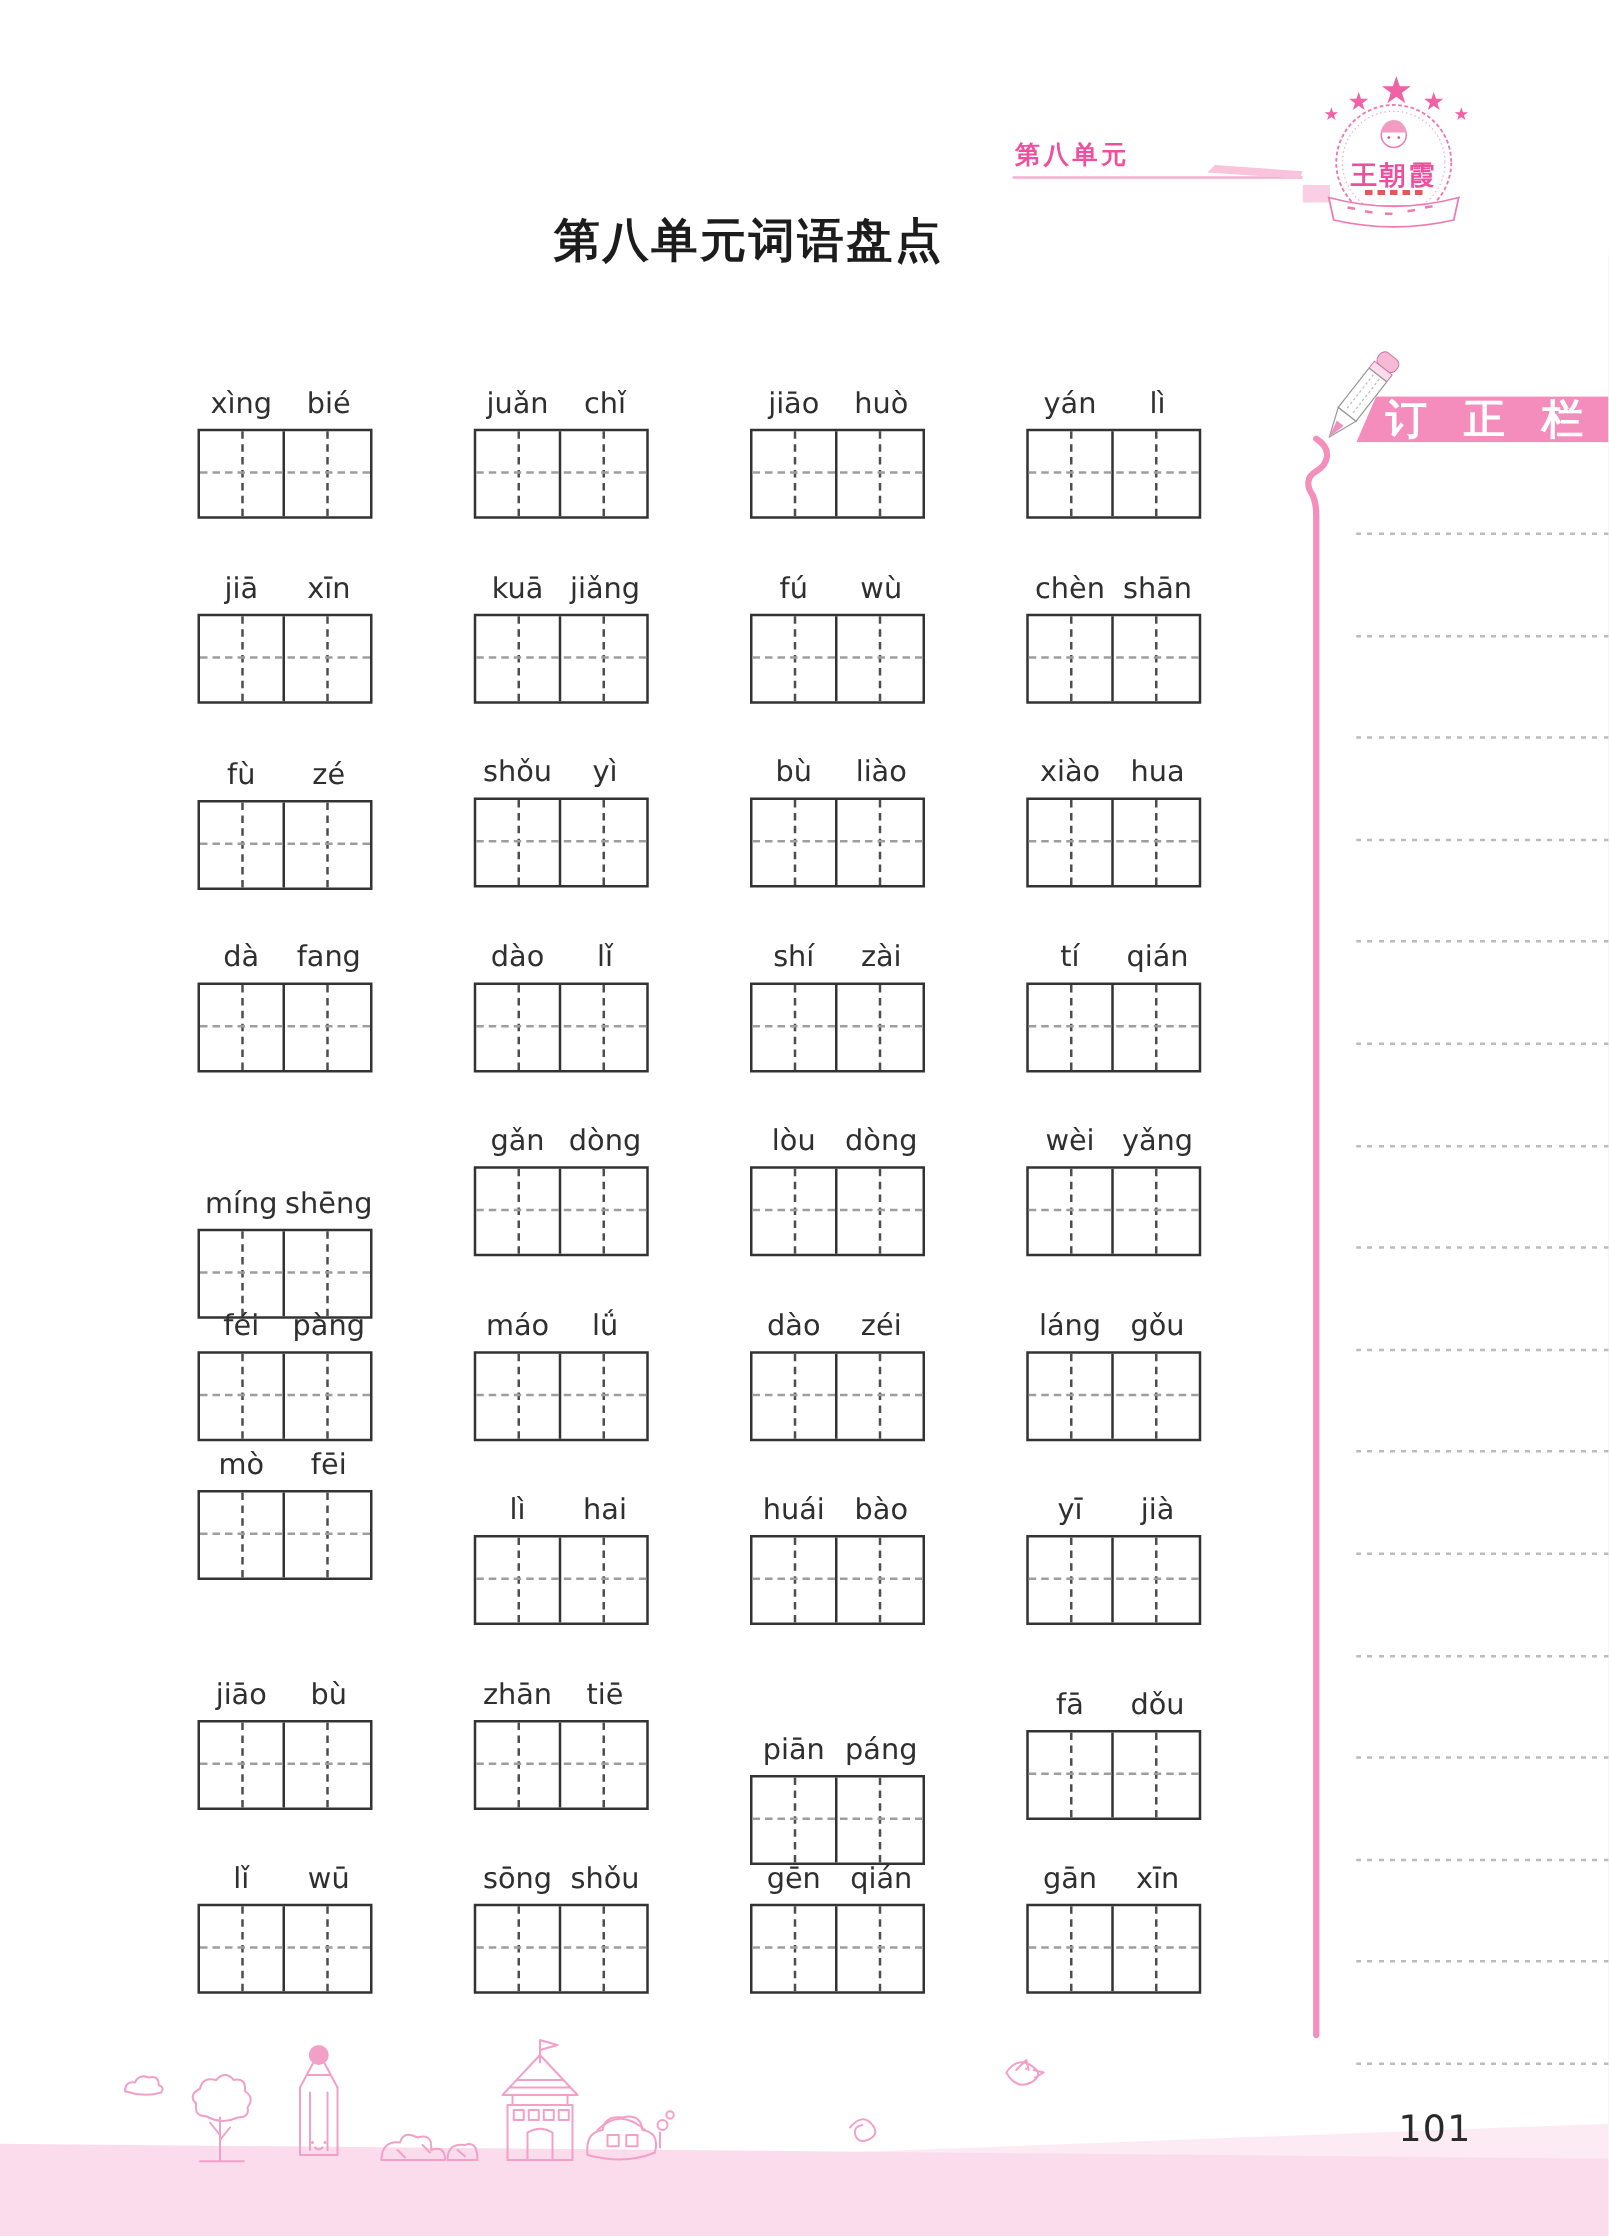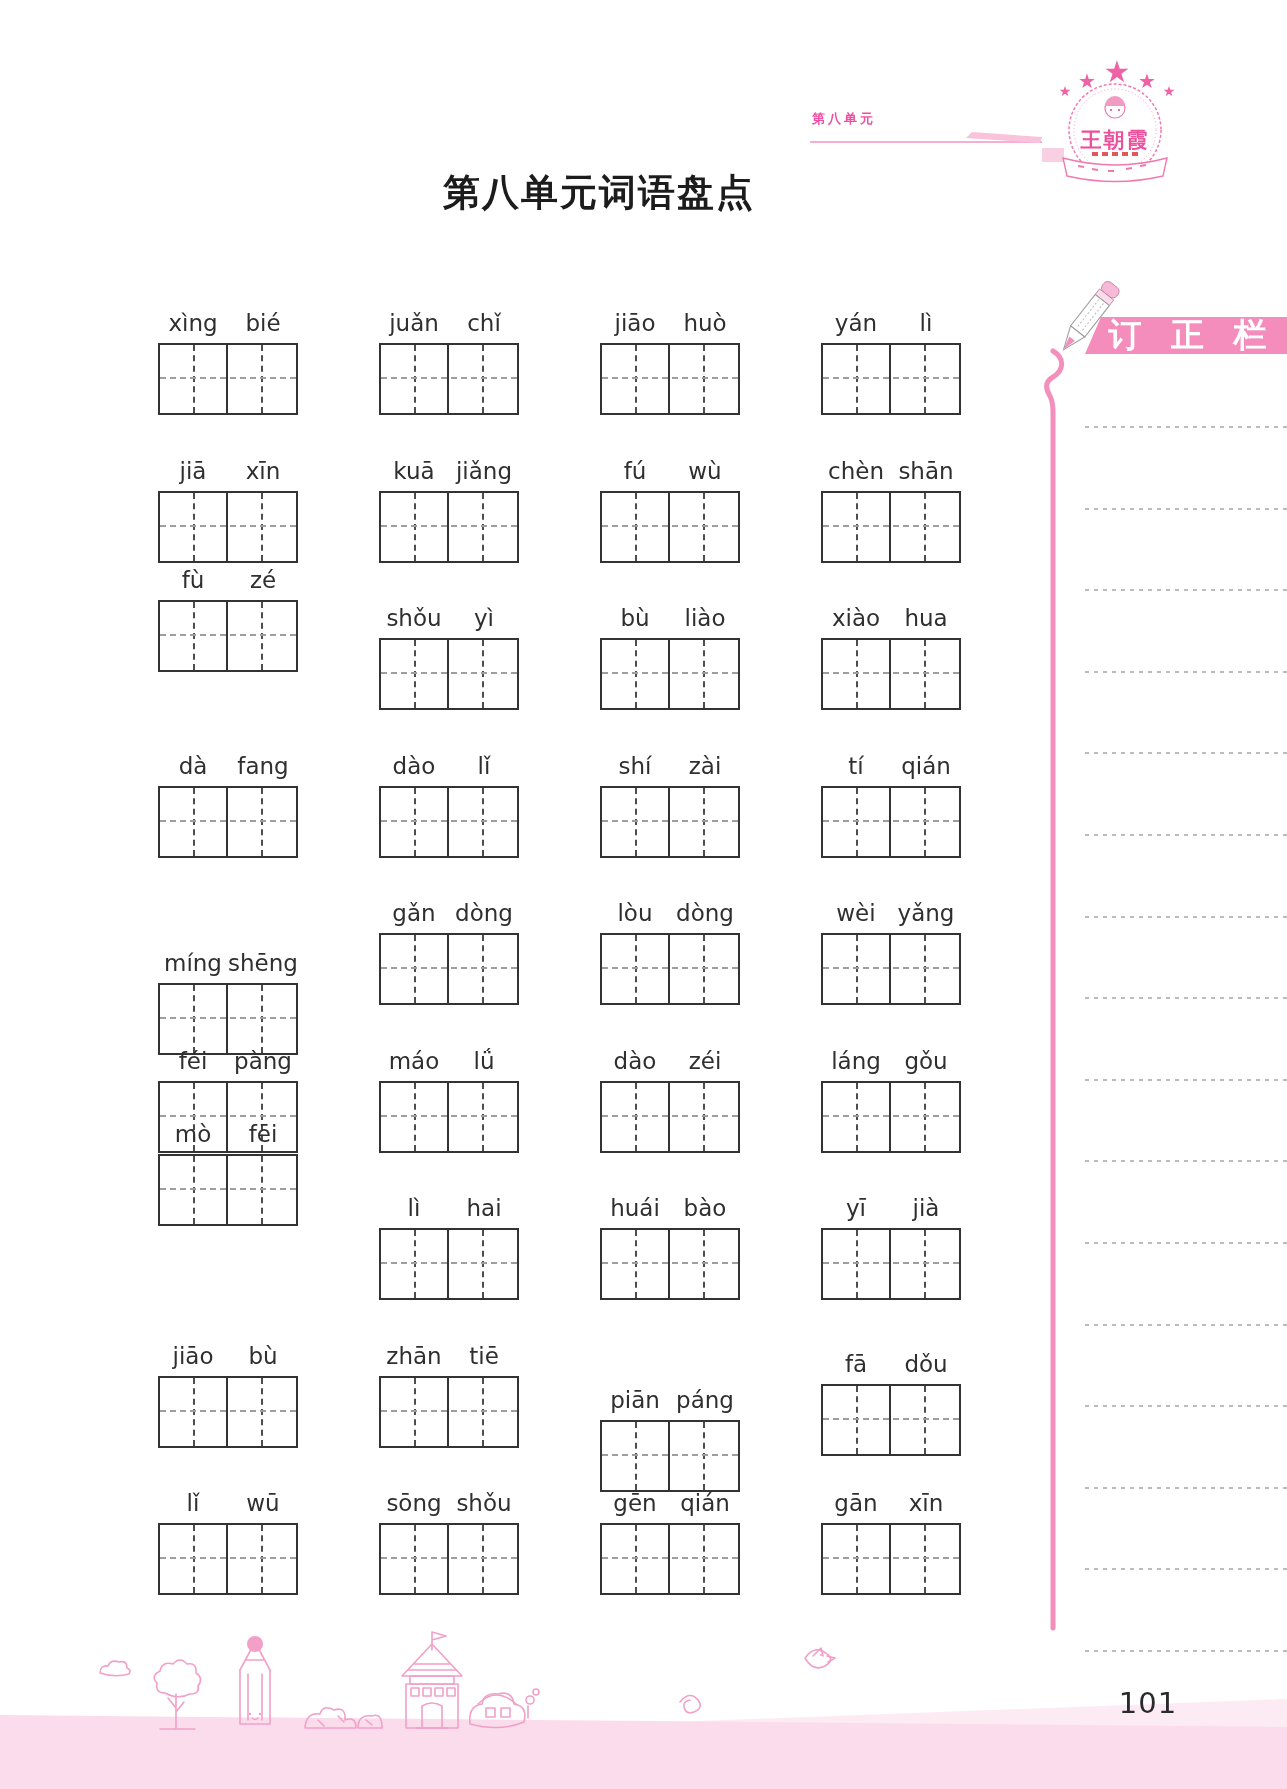"第八单元" .unit-label { font-size: 13px -> 20px }
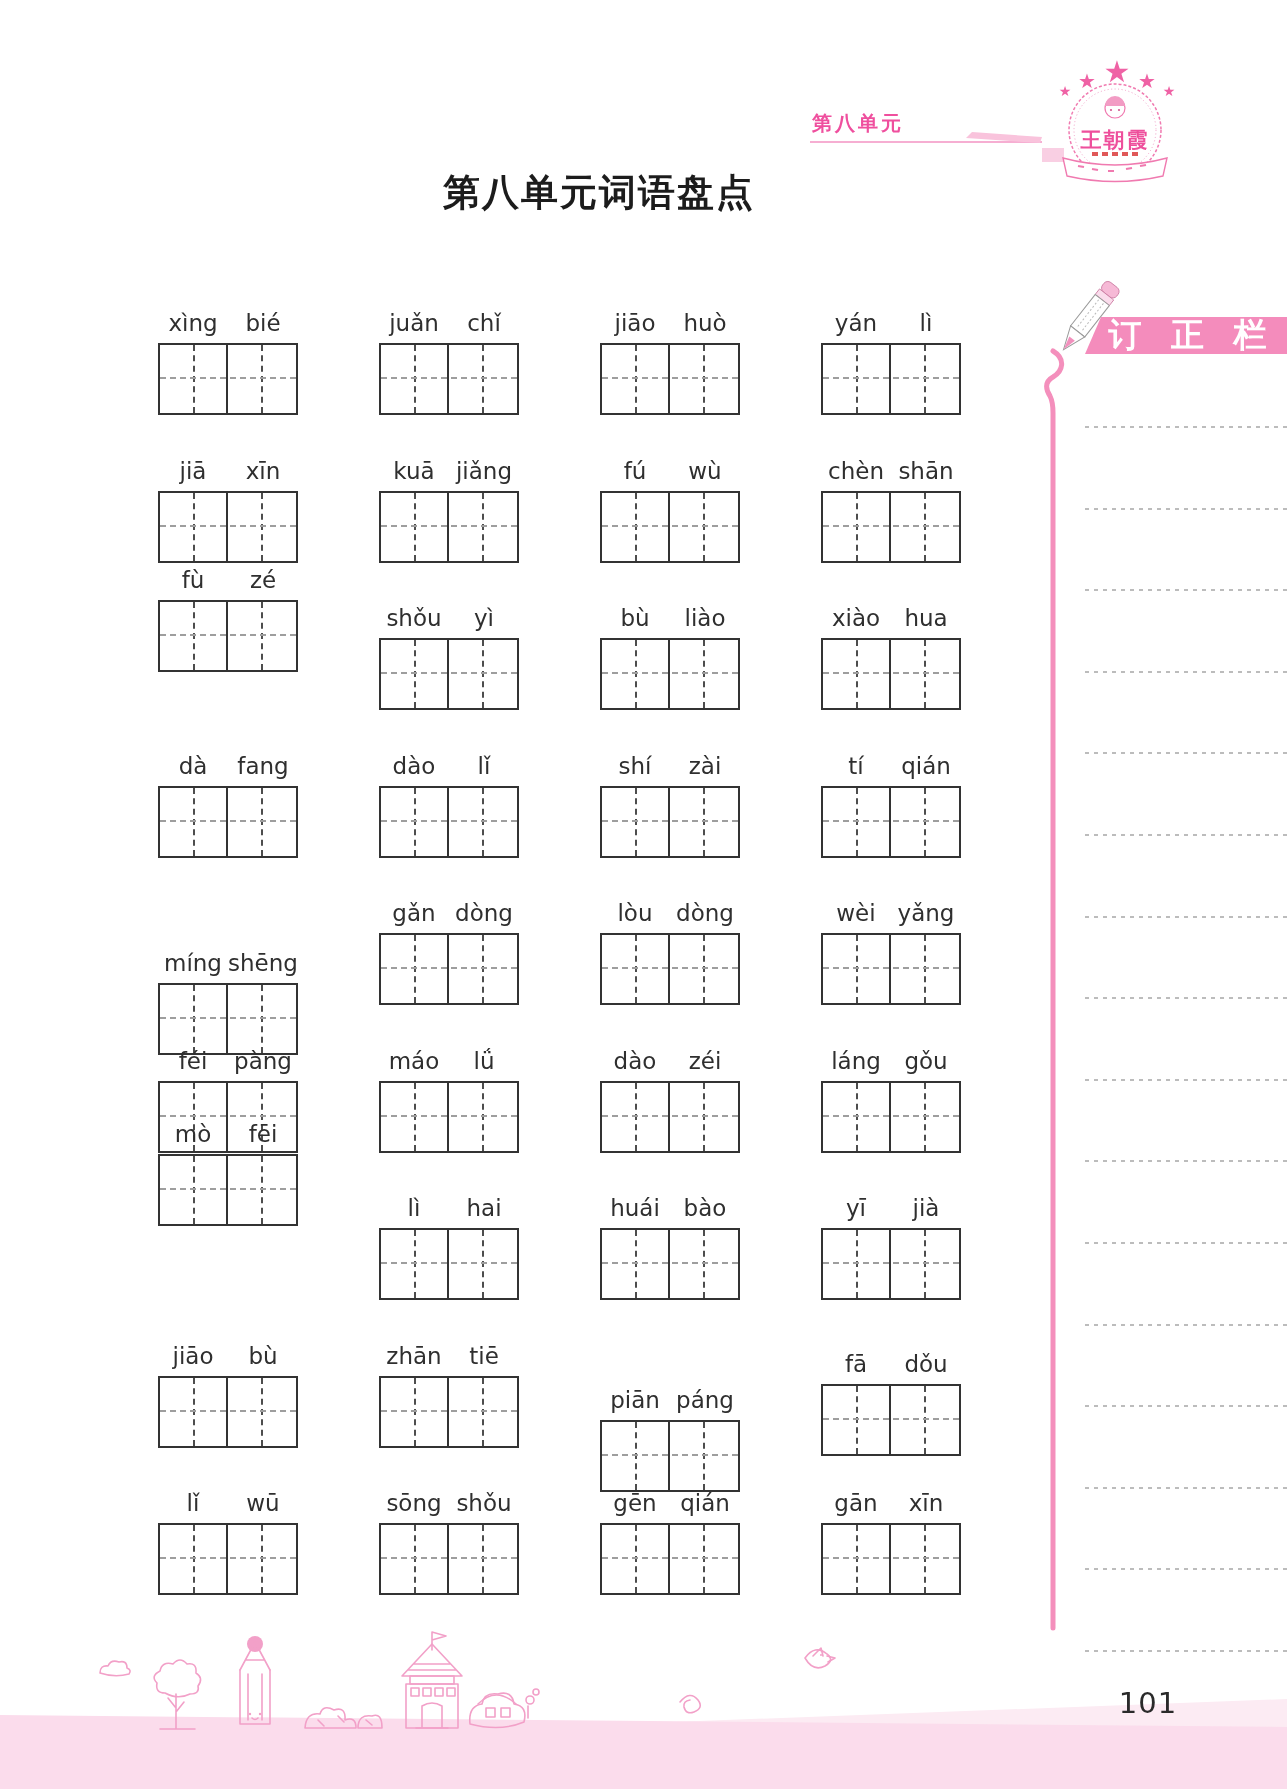"fù" div.entry { top: 600px -> 640px }
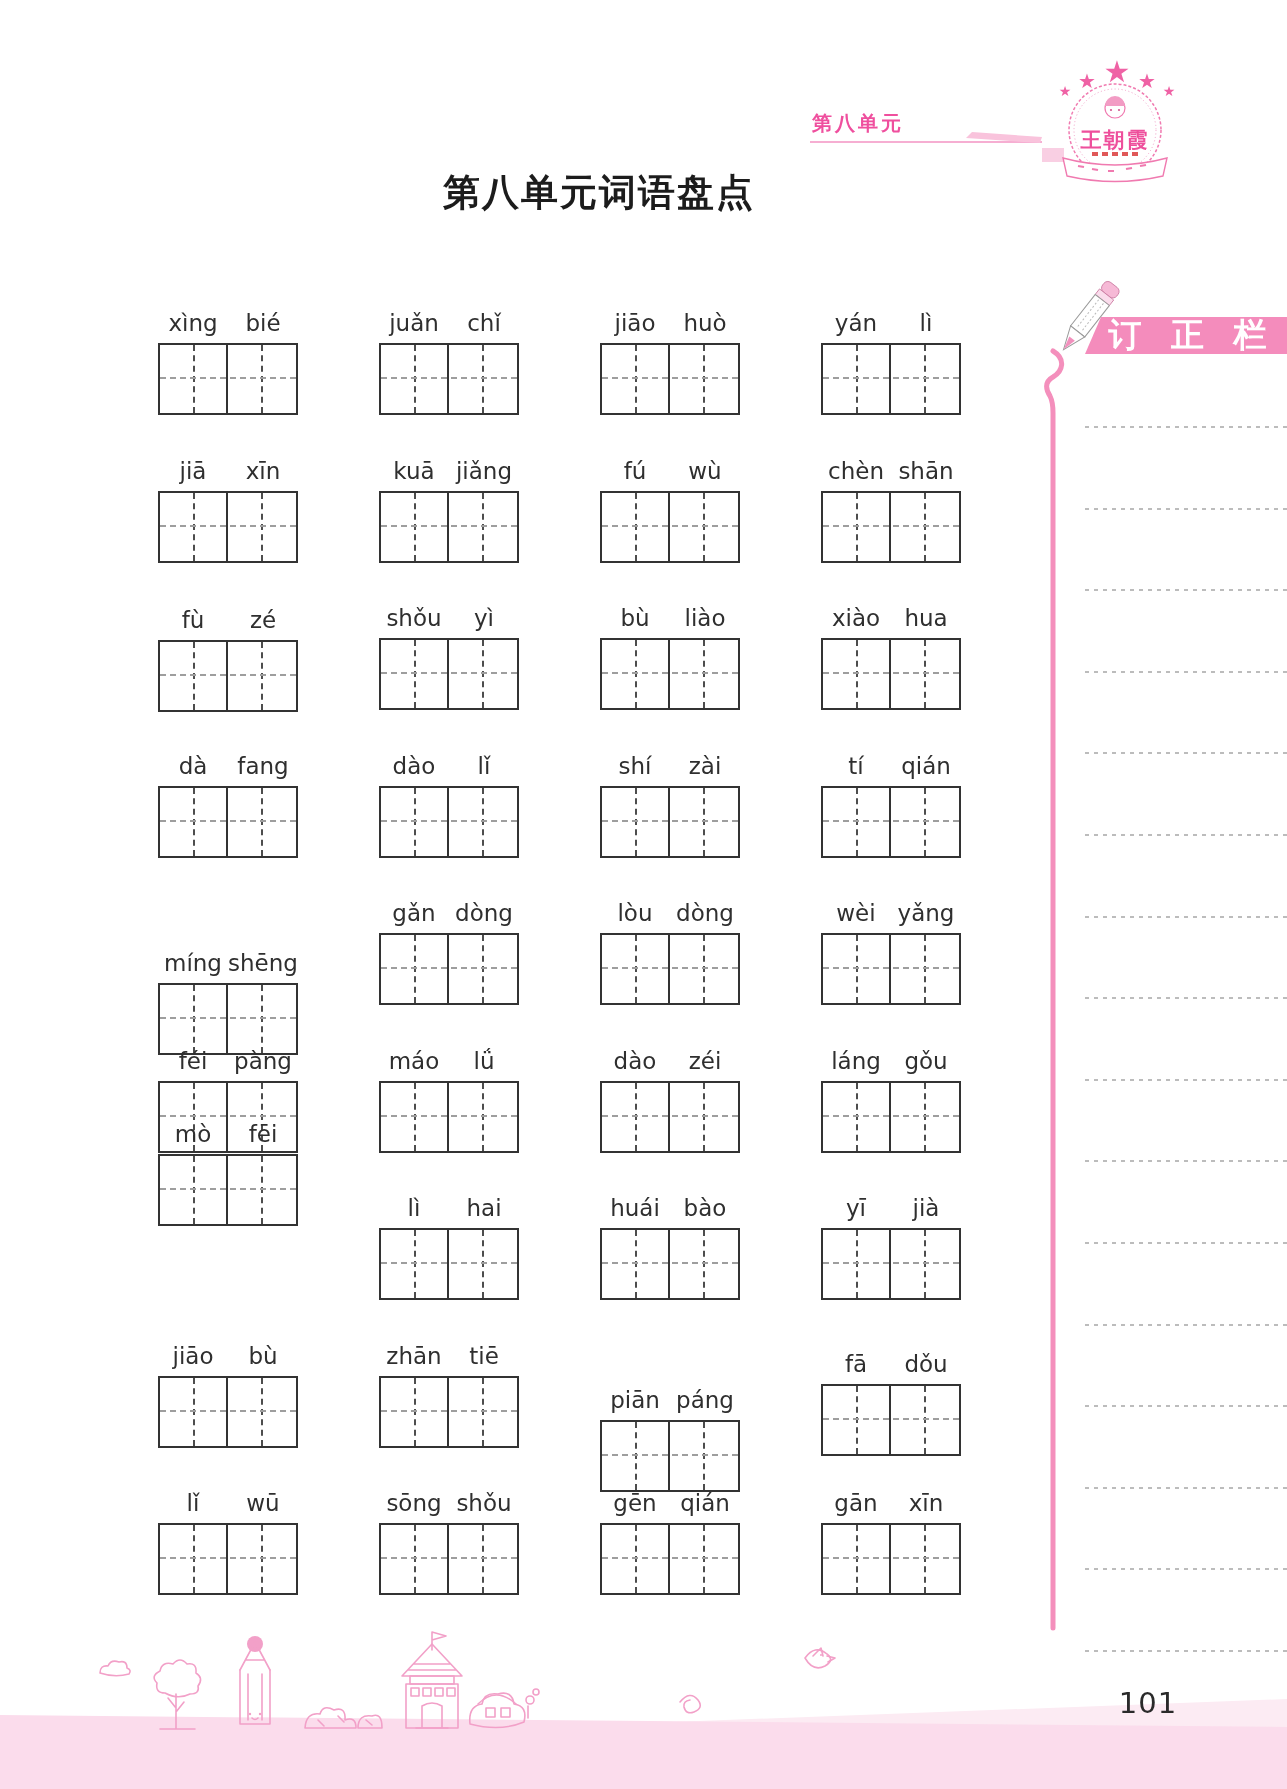"mò" div.entry { top: 1154px -> 1192px }
